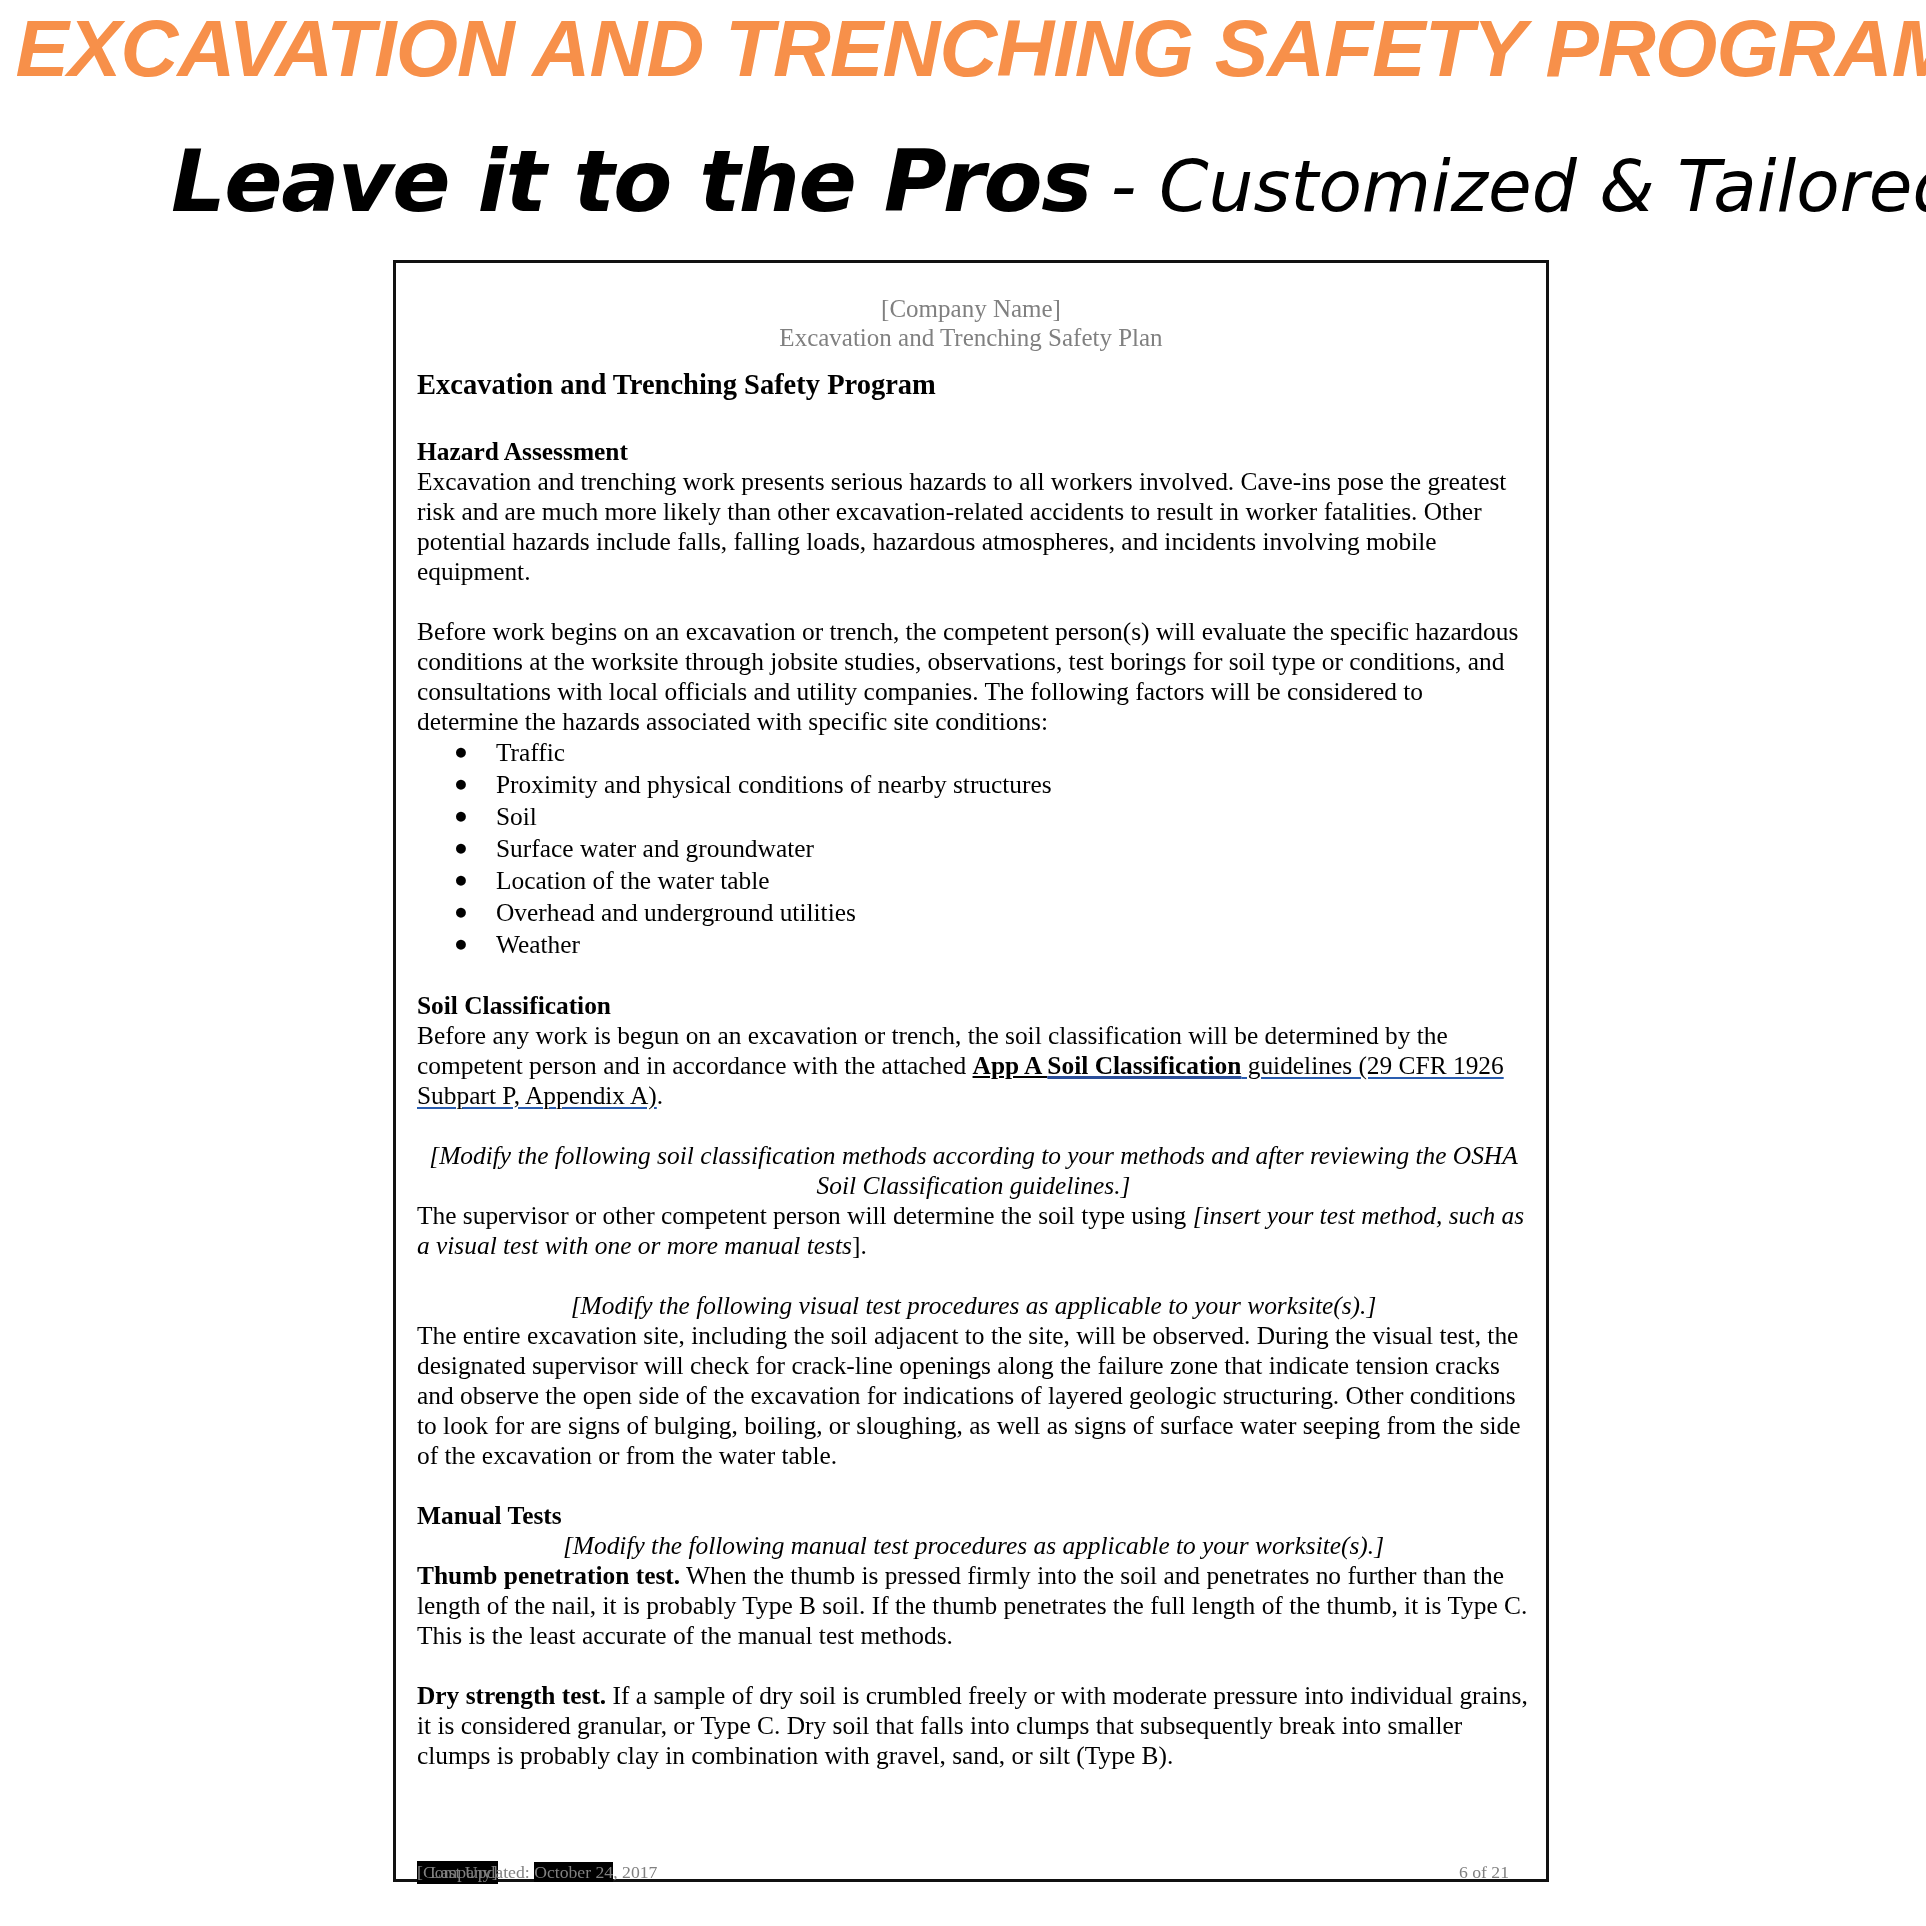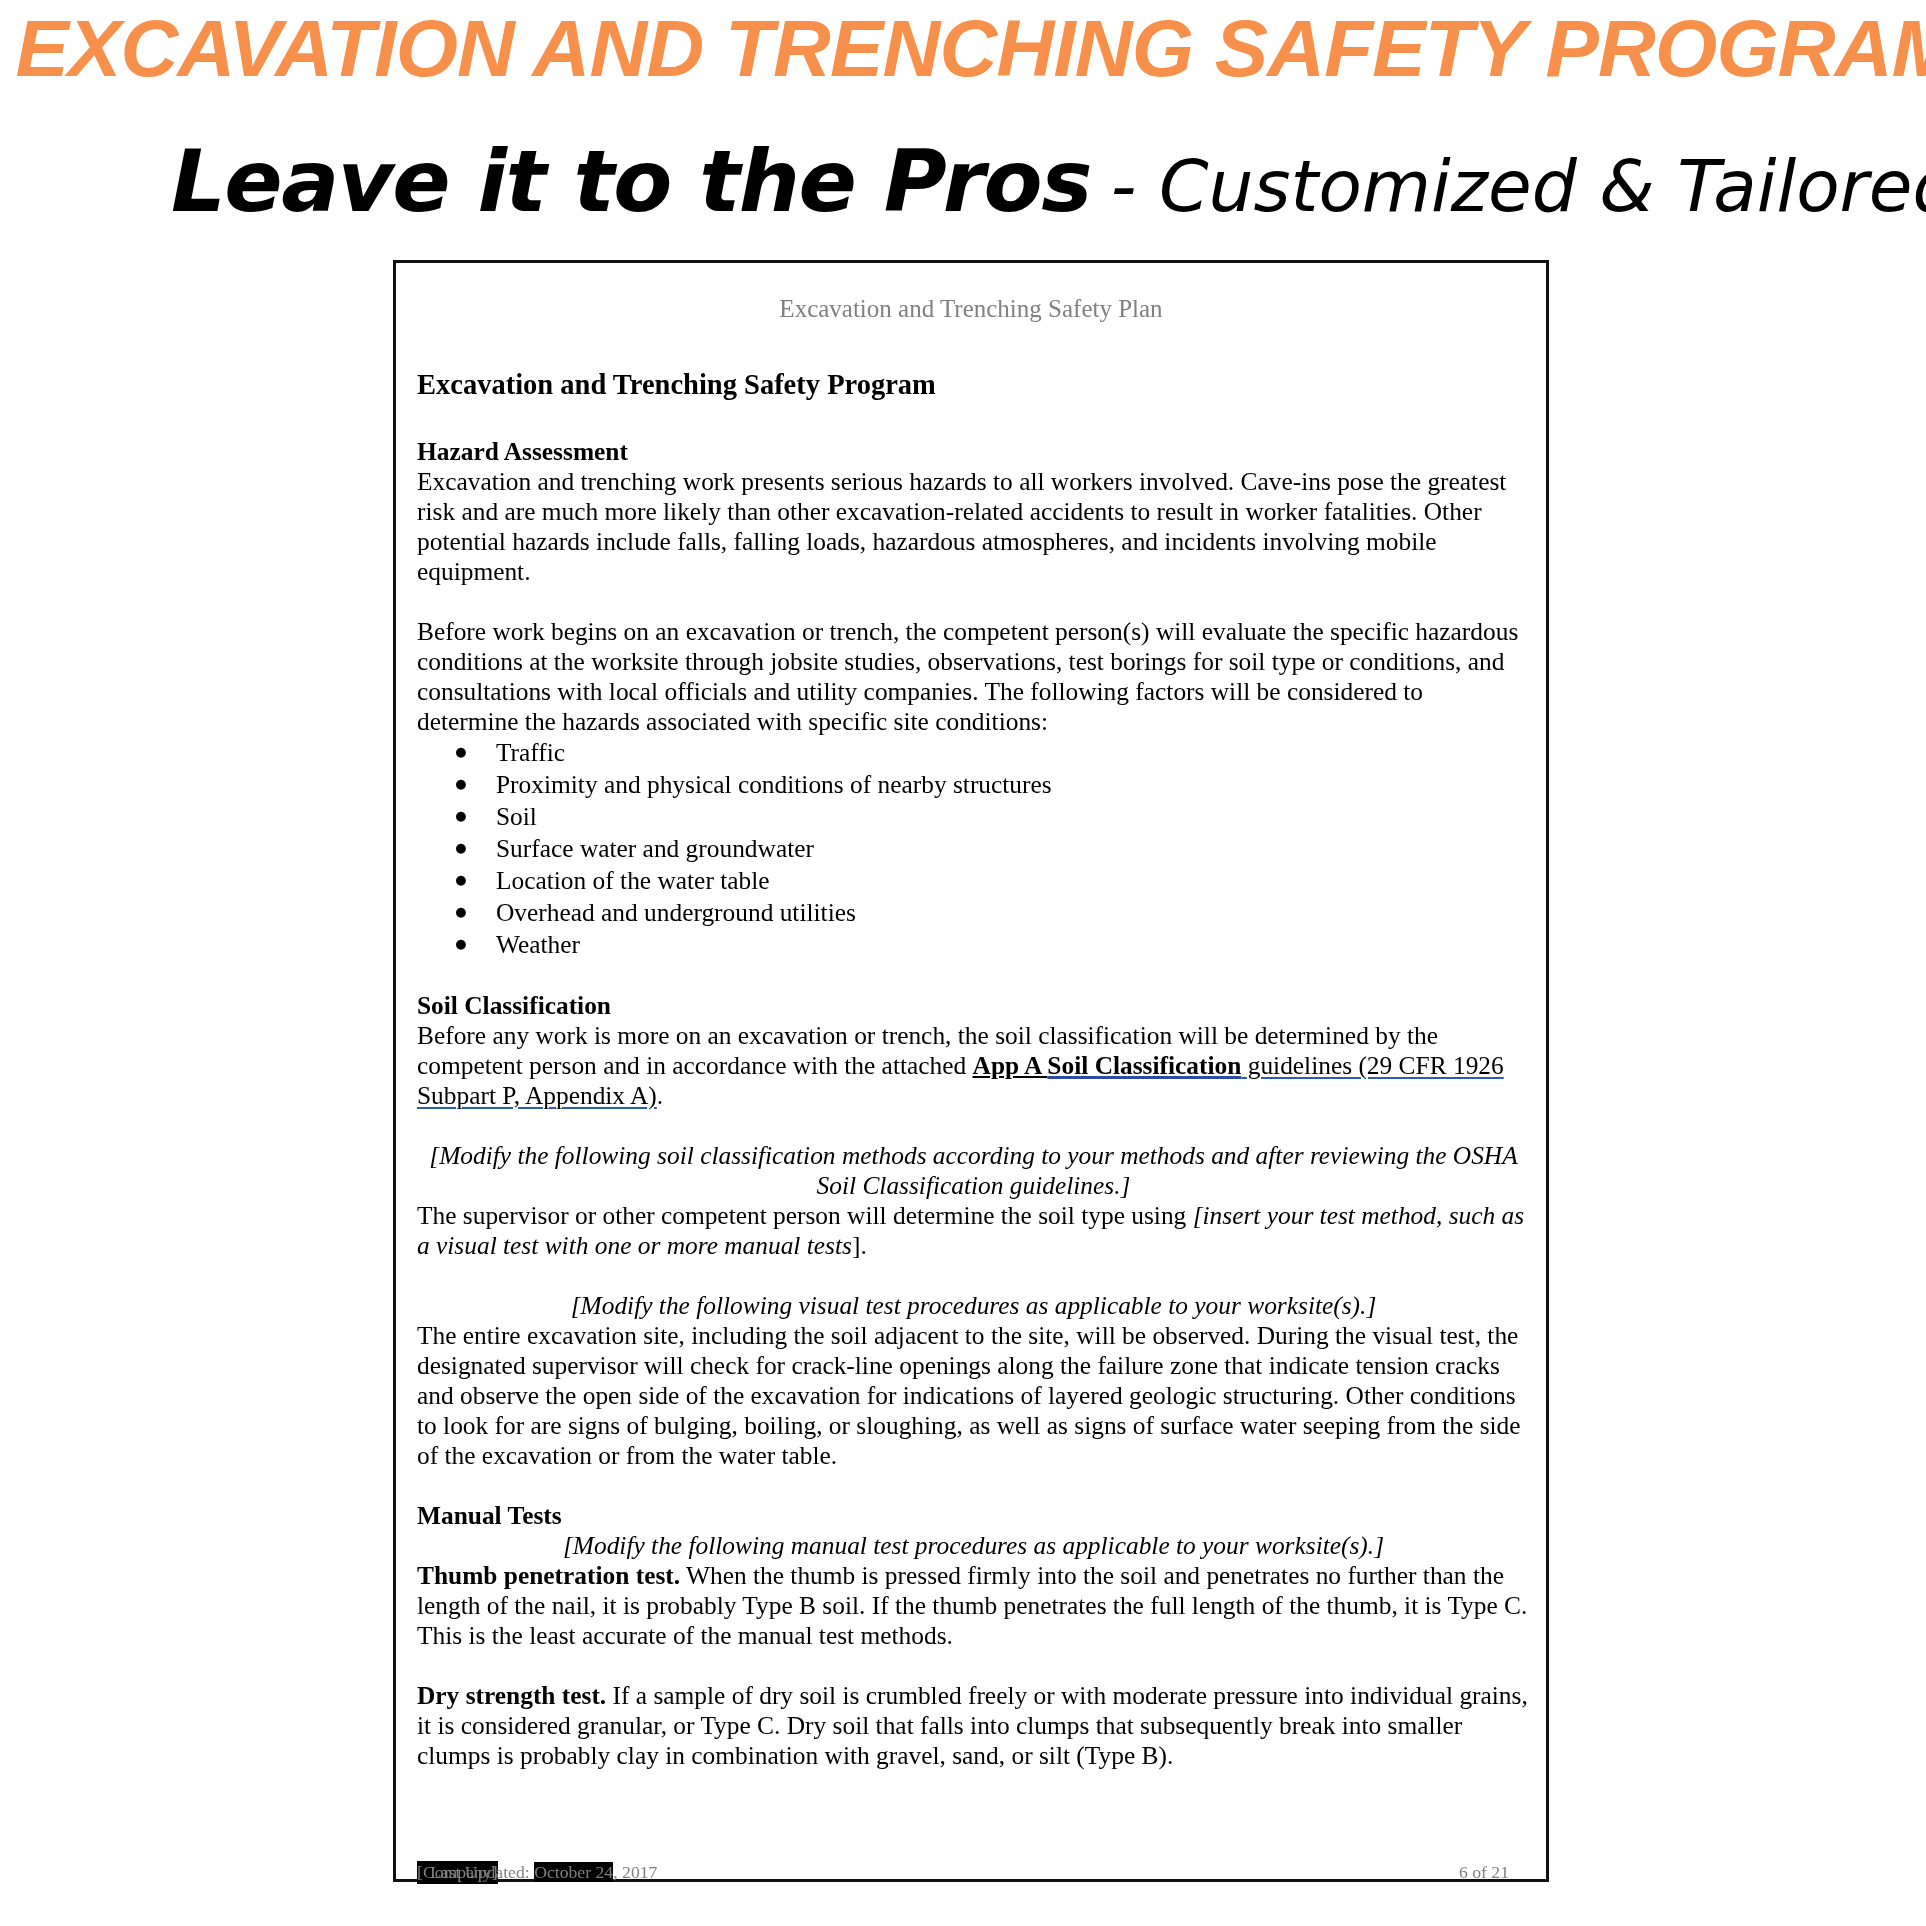"[Company Name]" div { html: none -> <div>[Company Name]</div> }
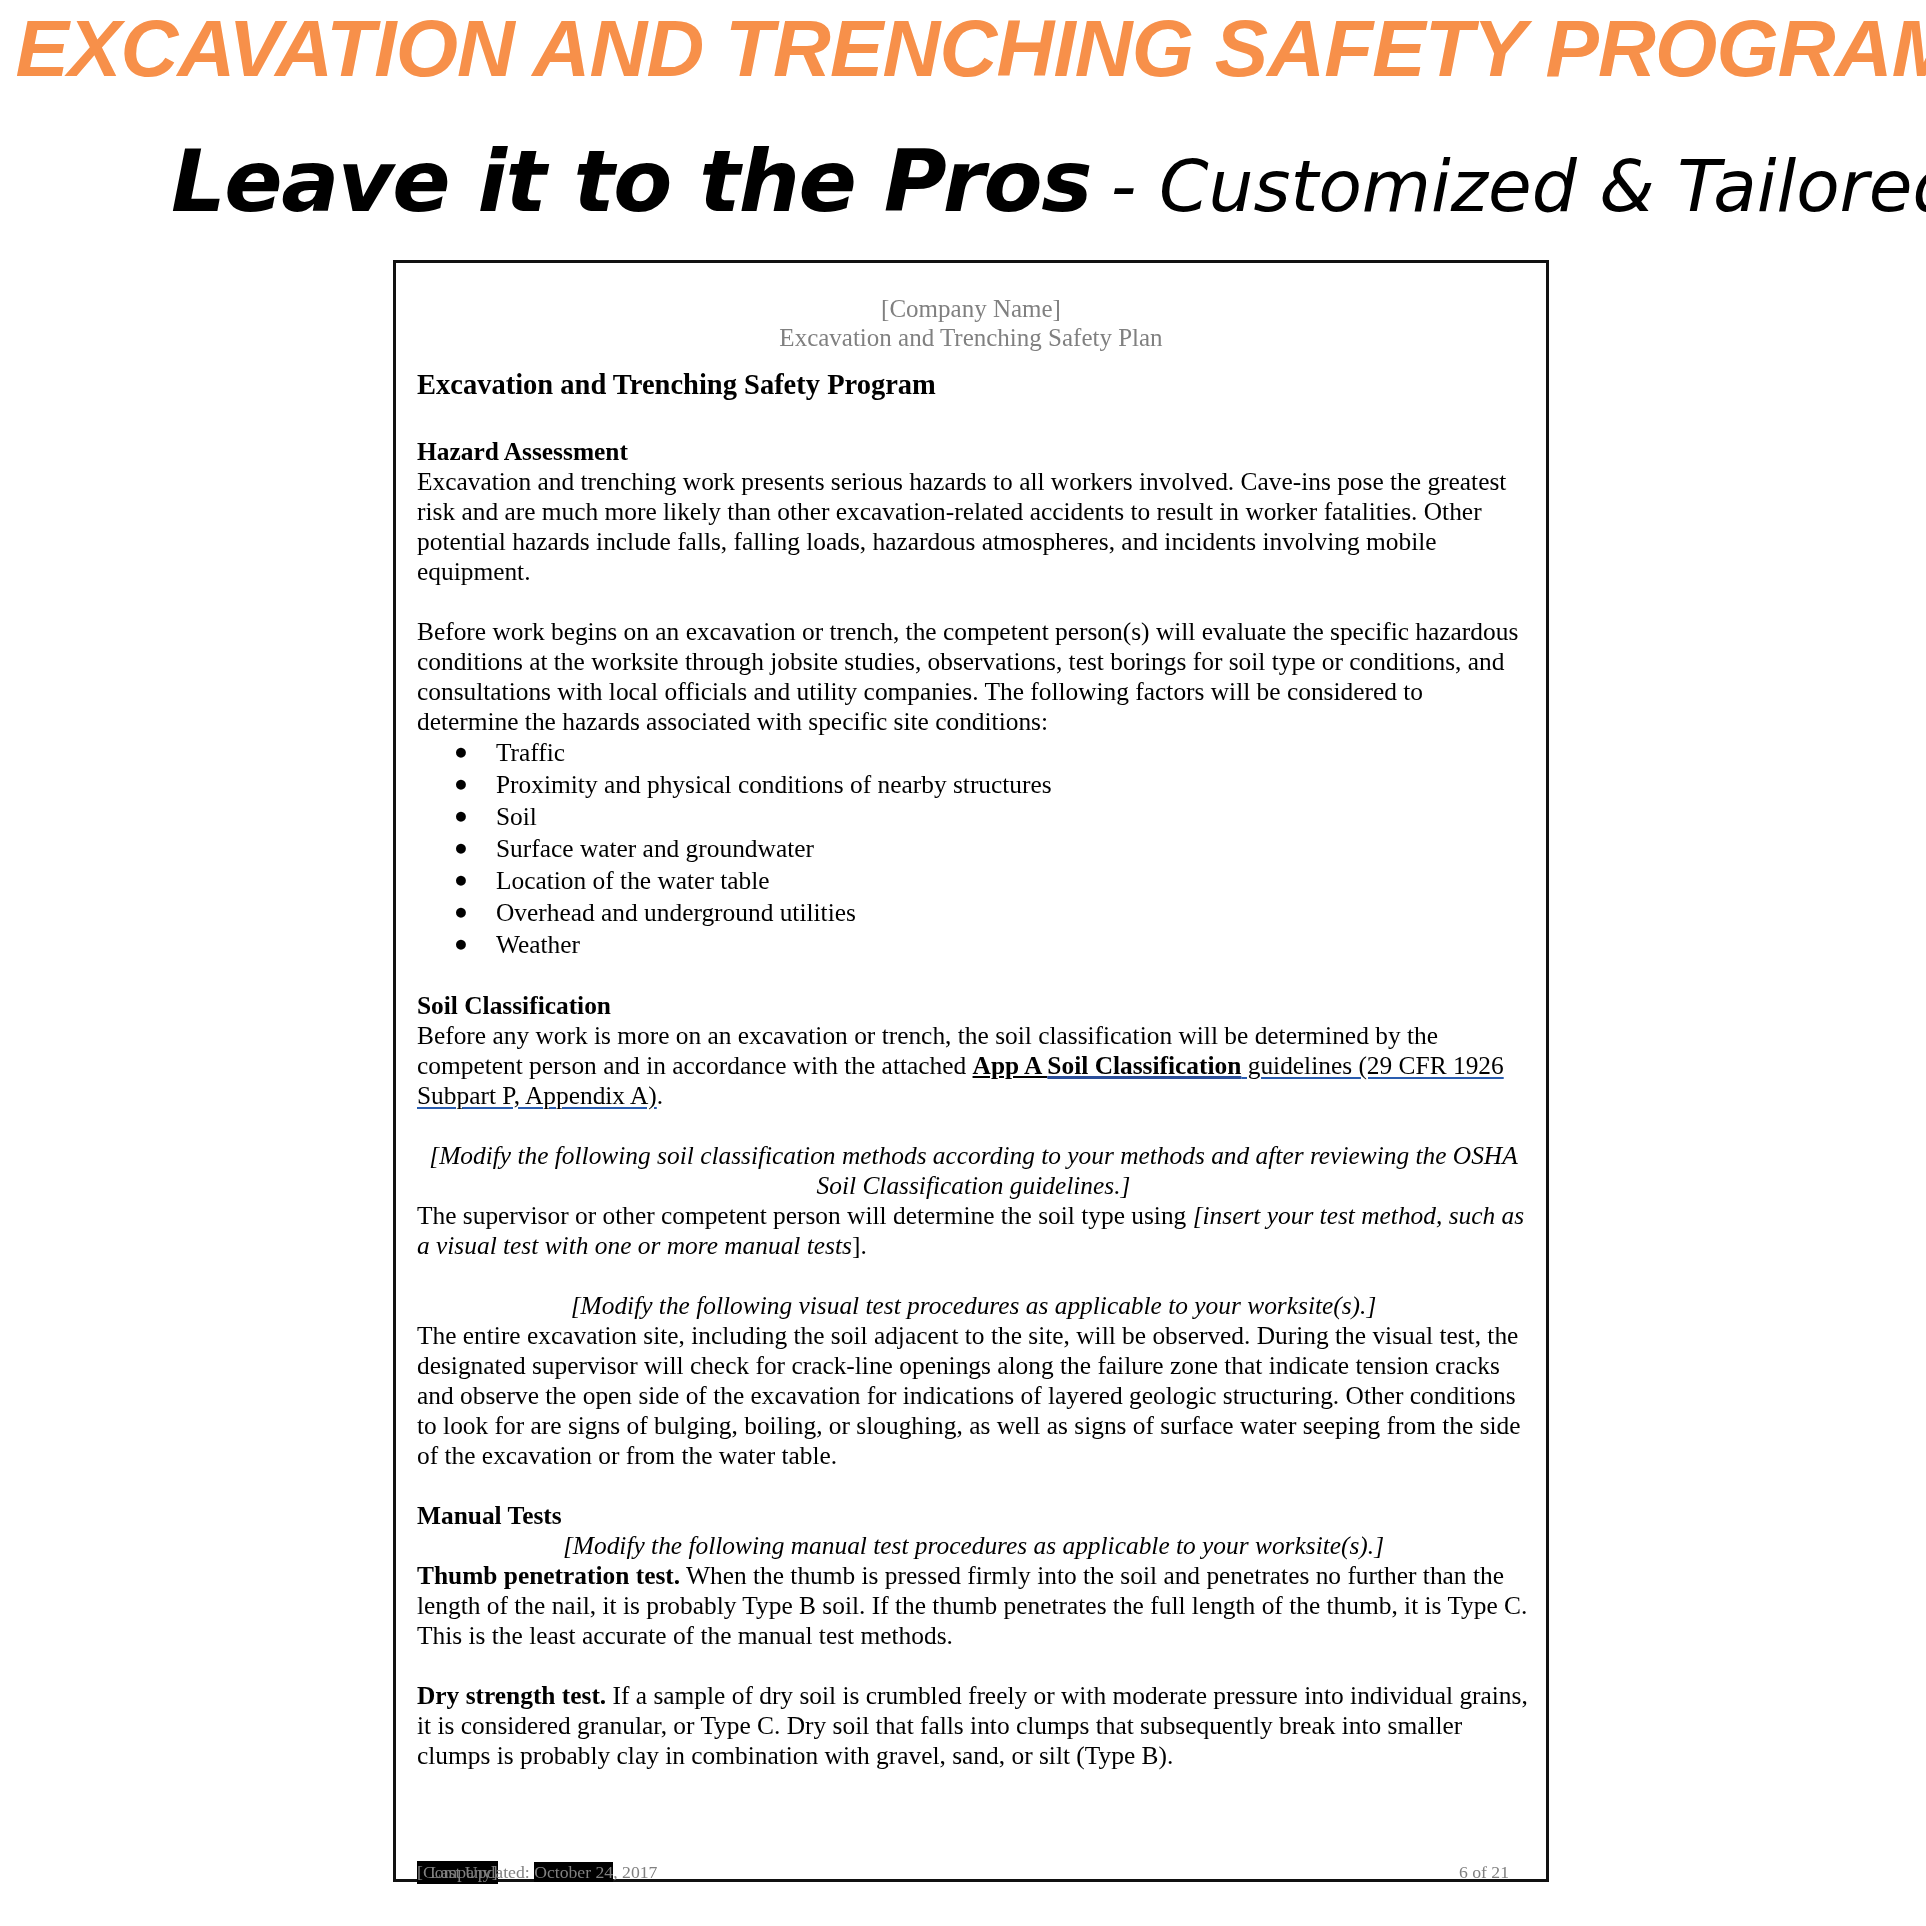"Before any work is more" span { text: more -> begun }
